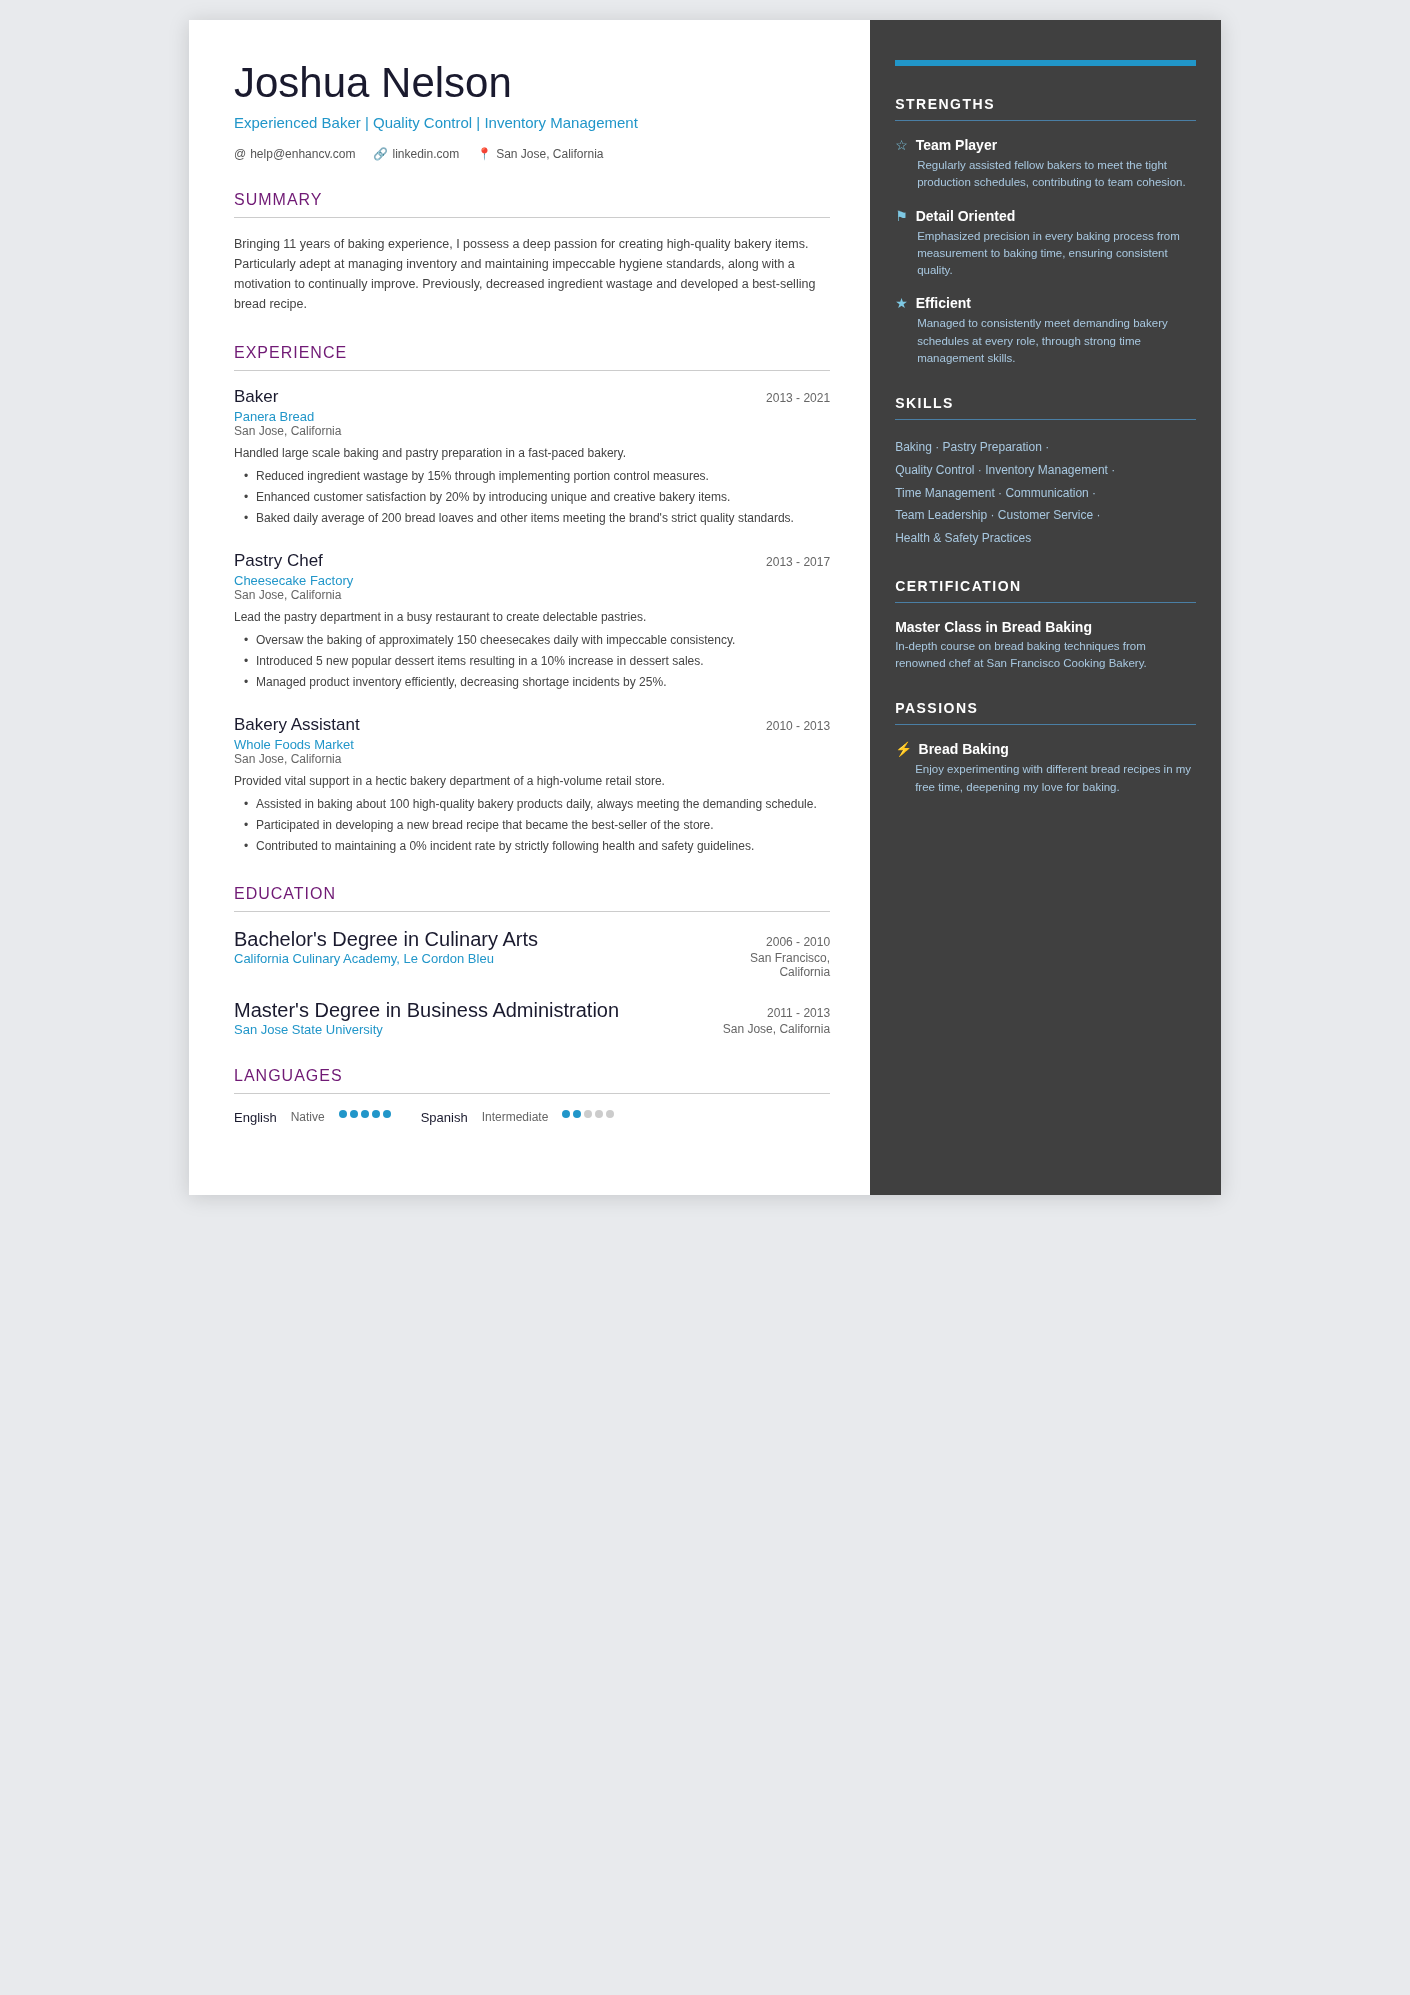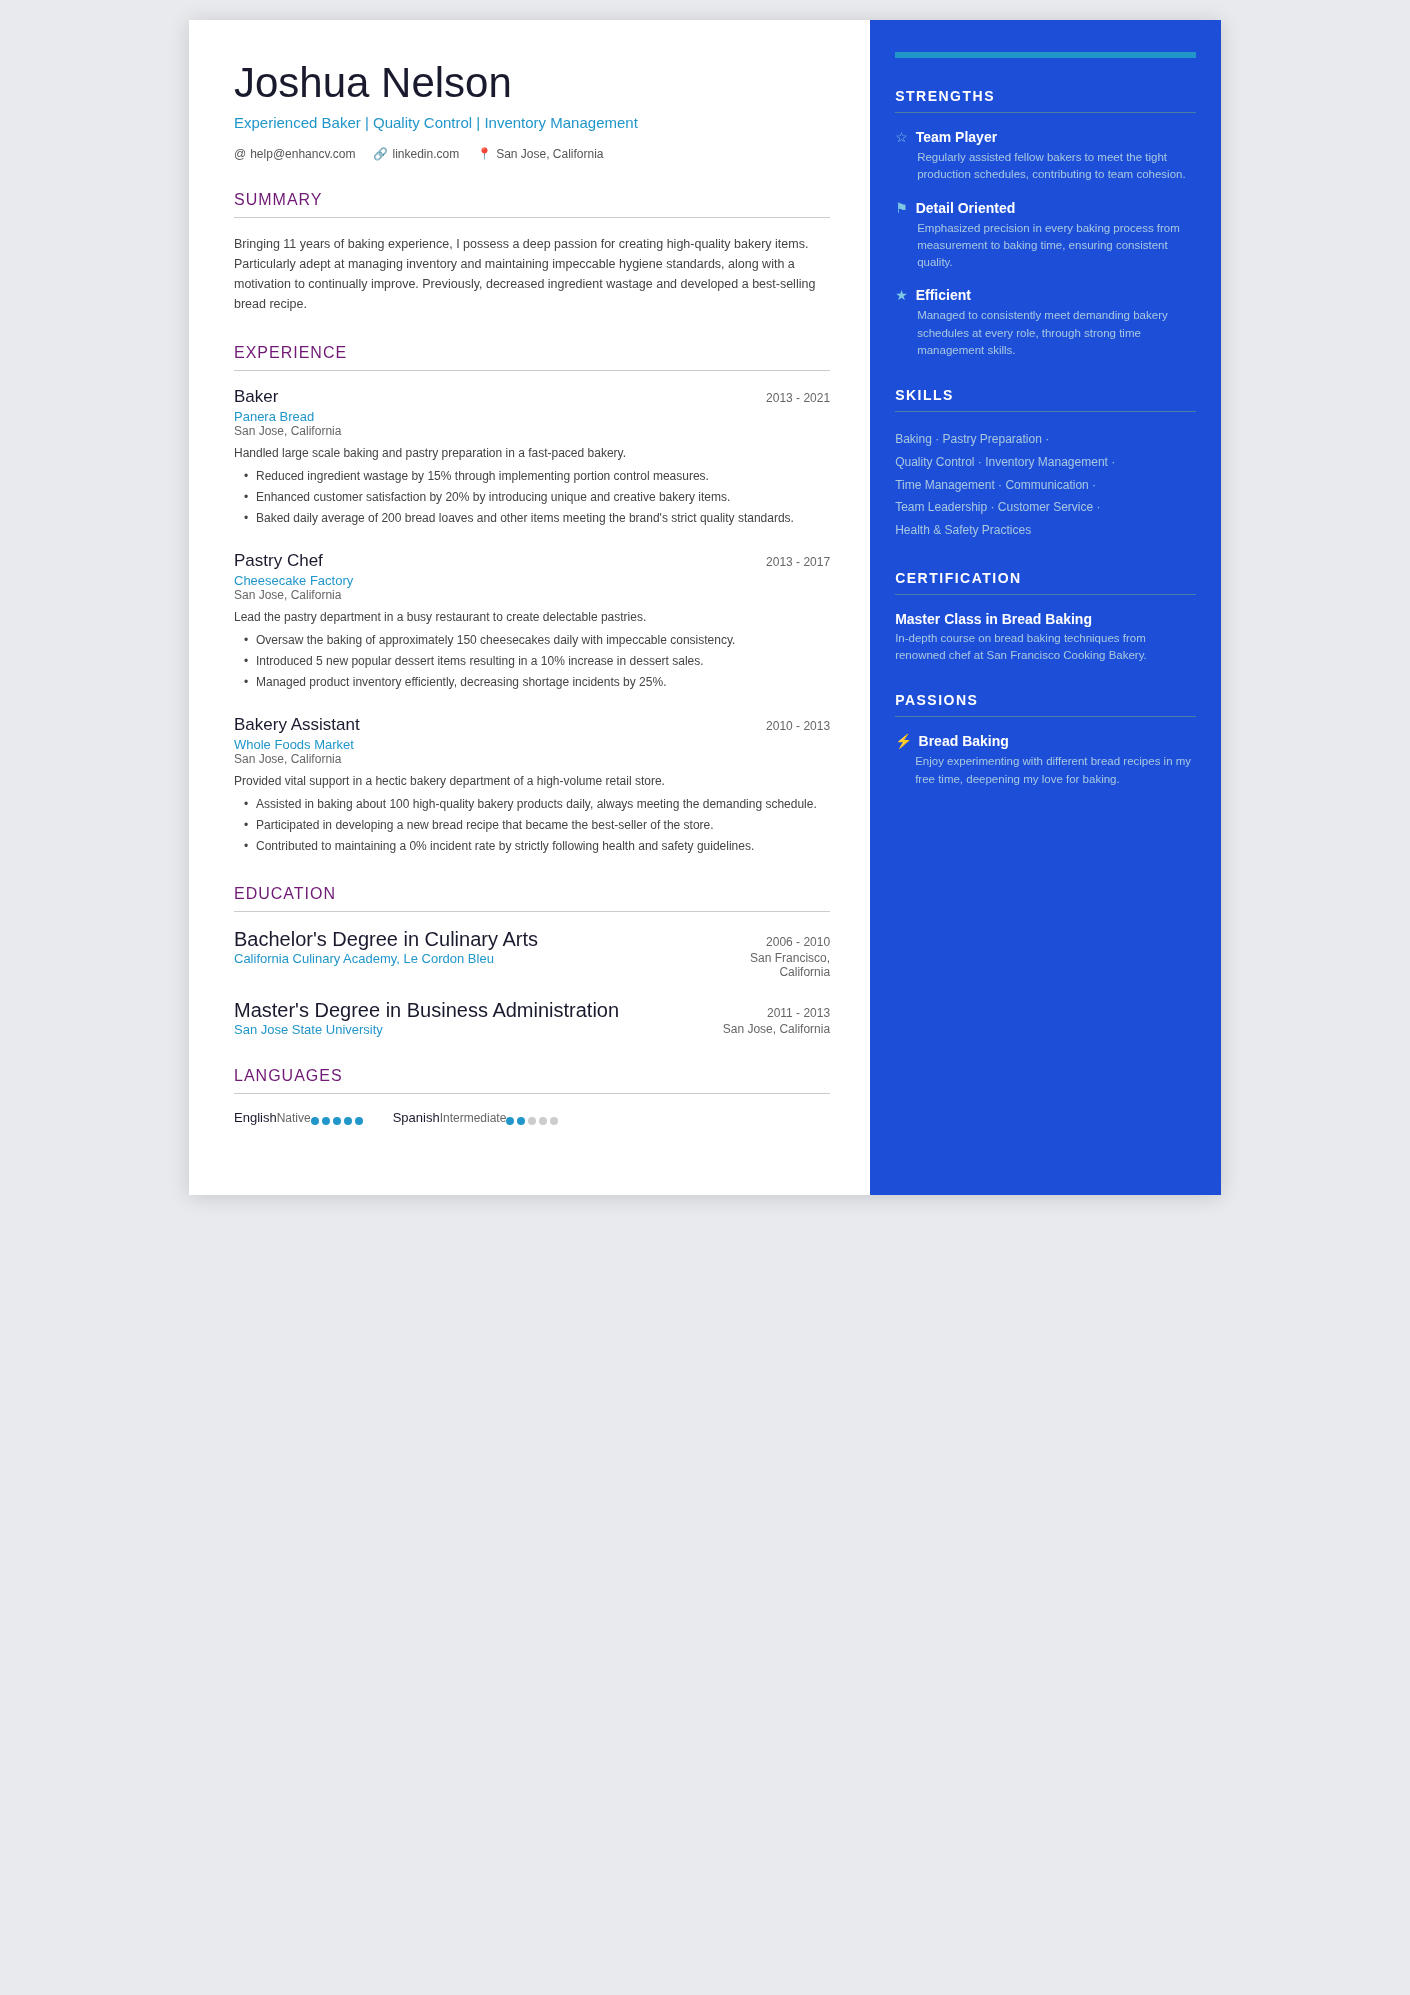"STRENGTHS" .right-col { background: #1d4ed8 -> #404040; padding: 32px 25px -> 40px 25px }
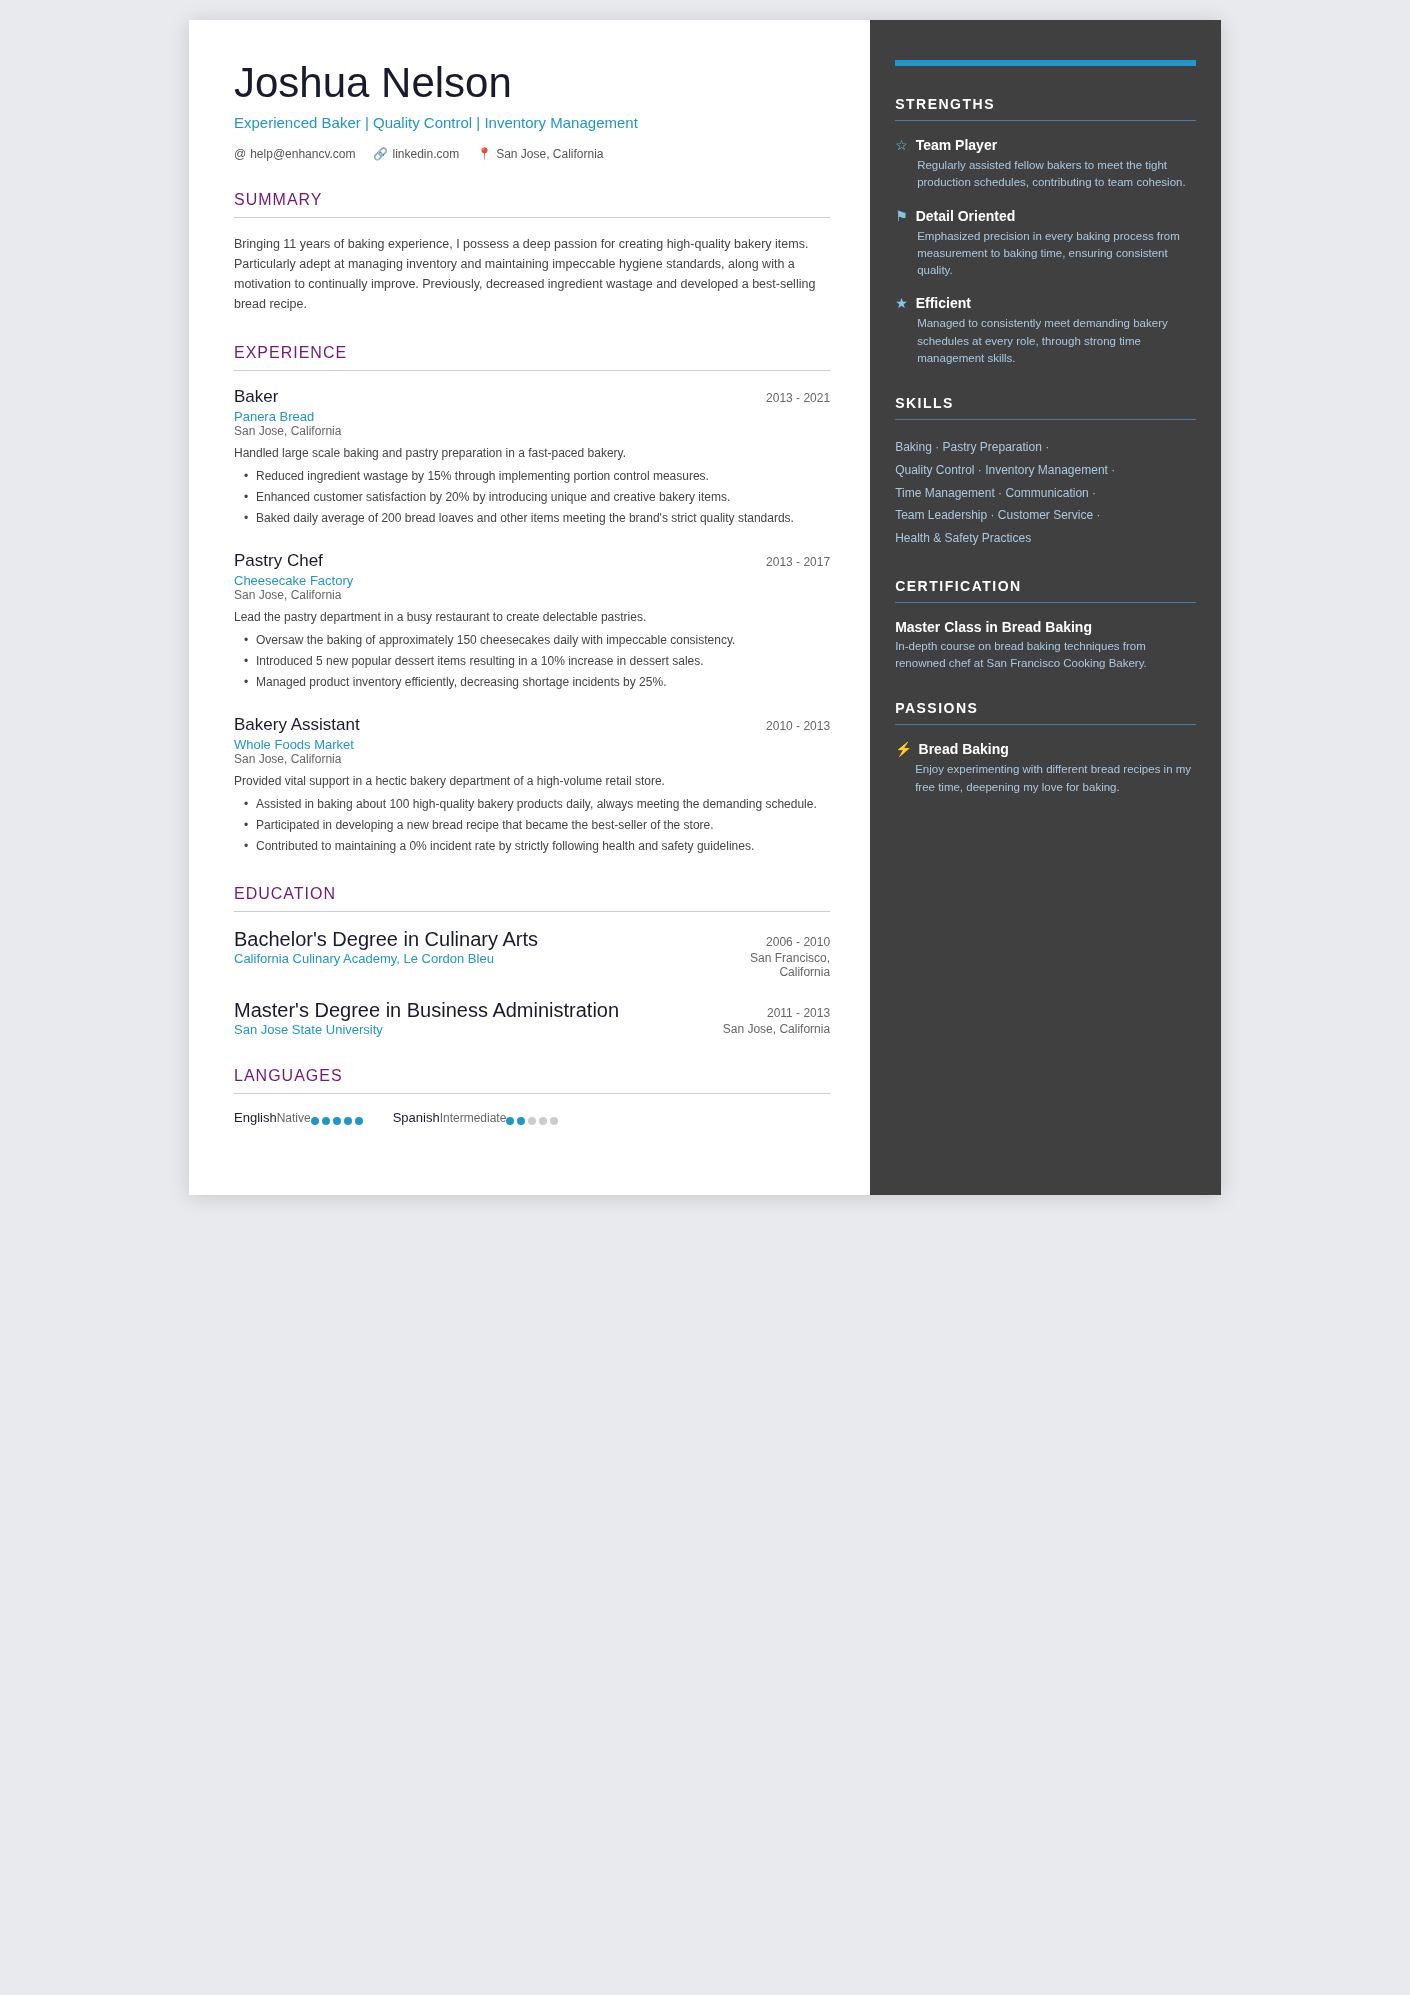"English" .lang-item { align-items: flex-end -> flex-start; gap: 0 -> 14px }
